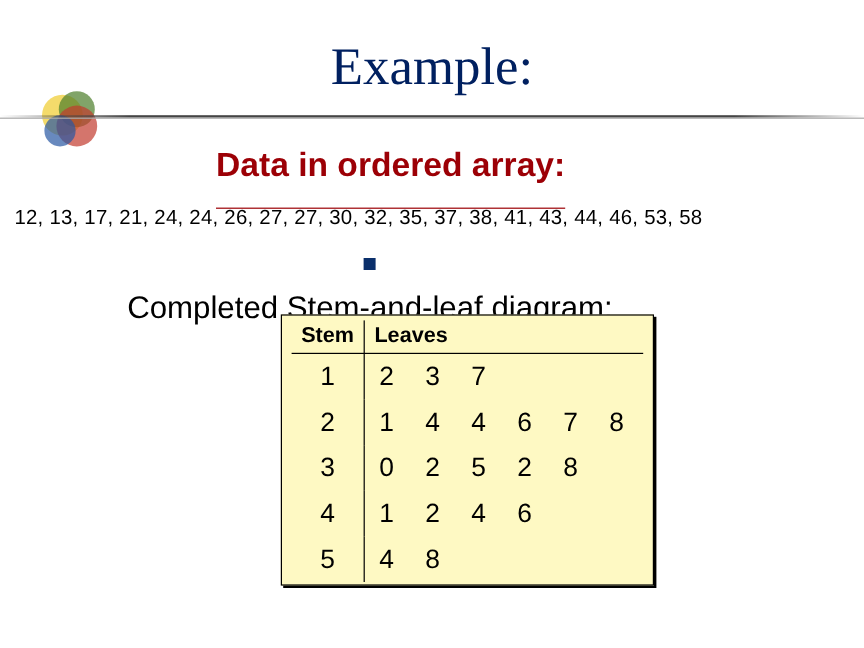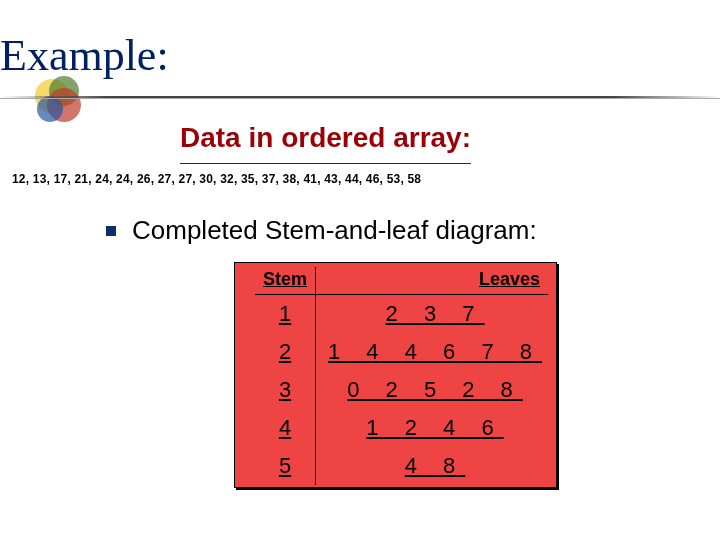"Example:" .title { text-align: left -> center }
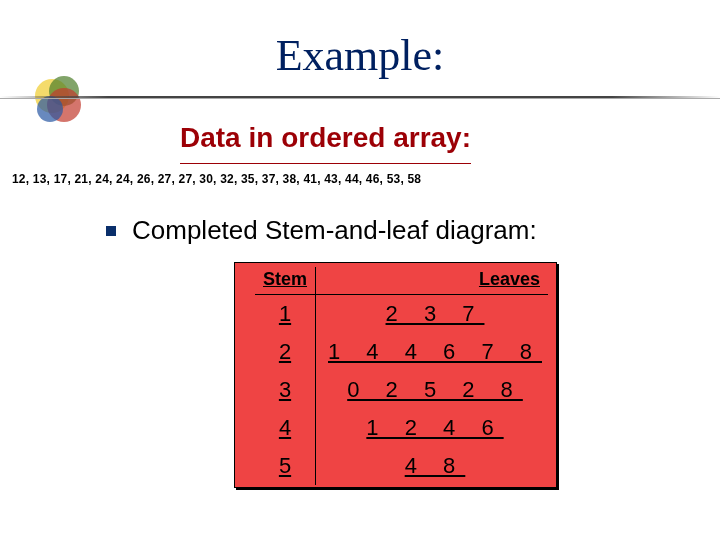"Data in ordered array:" .ordered-label { padding-bottom: 9px -> 19px }
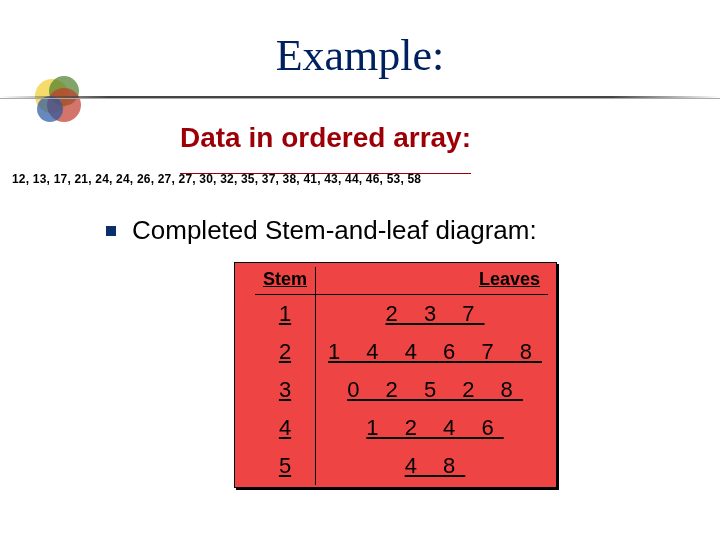"12, 13, 17, 21, 24," .array-line { font-size: 12px -> 17px; font-weight: bold -> normal }
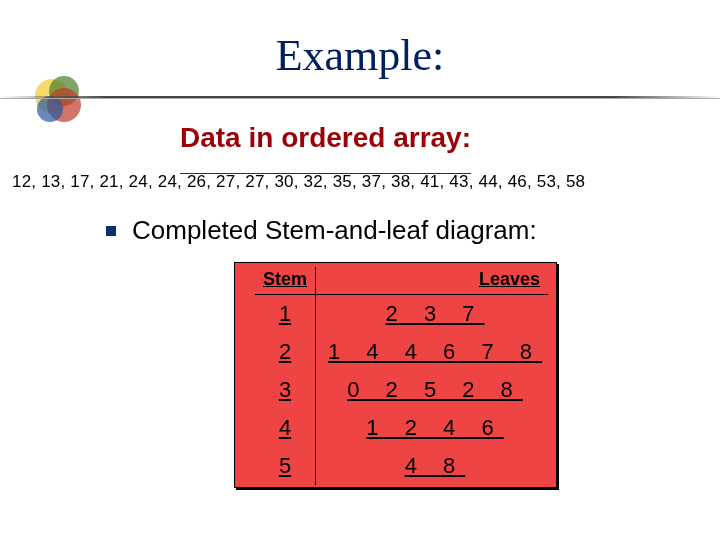"Completed Stem-and-leaf diagram:" .bullet-row { flex-direction: none -> column }
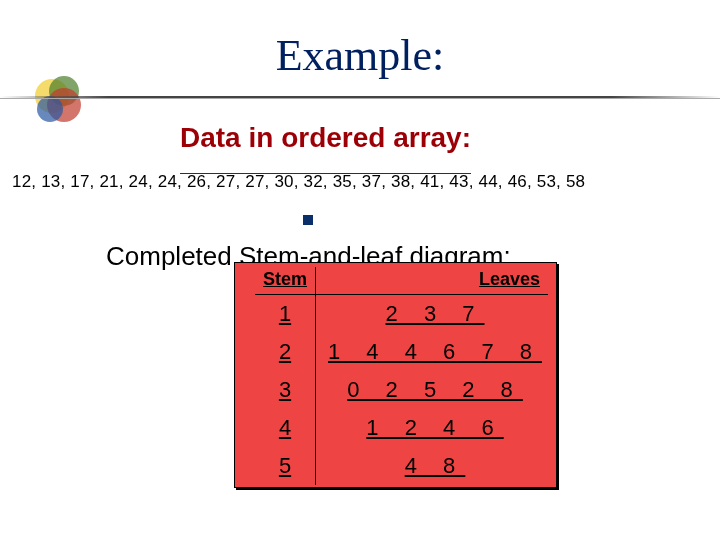"Stem" .table-wrap { background: #ef4444 -> #fef9c3; padding: 4px 8px 2px 20px -> 4px 8px 2px 8px; text-decoration: underline -> none }
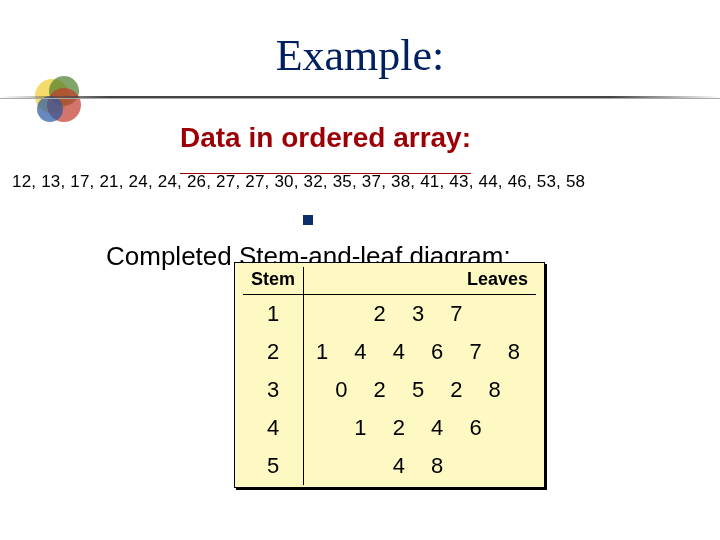"Leaves" table.sl th { text-align: right -> left }
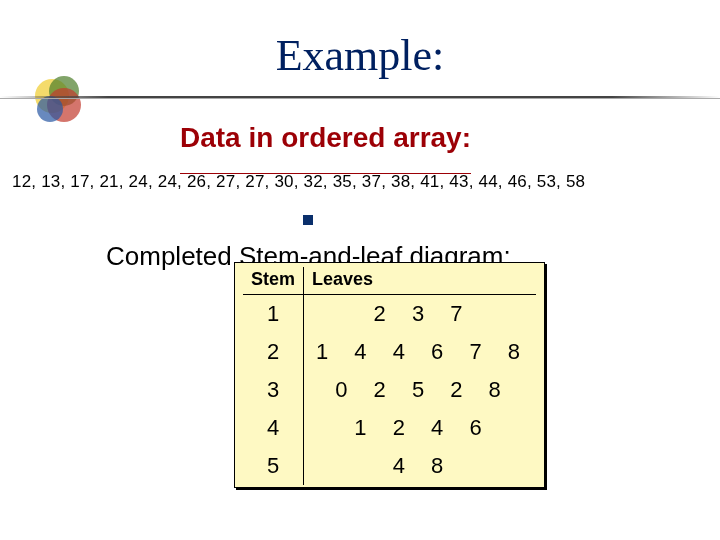"2 3 7" table.sl td.leaf-c { text-align: center -> left }
